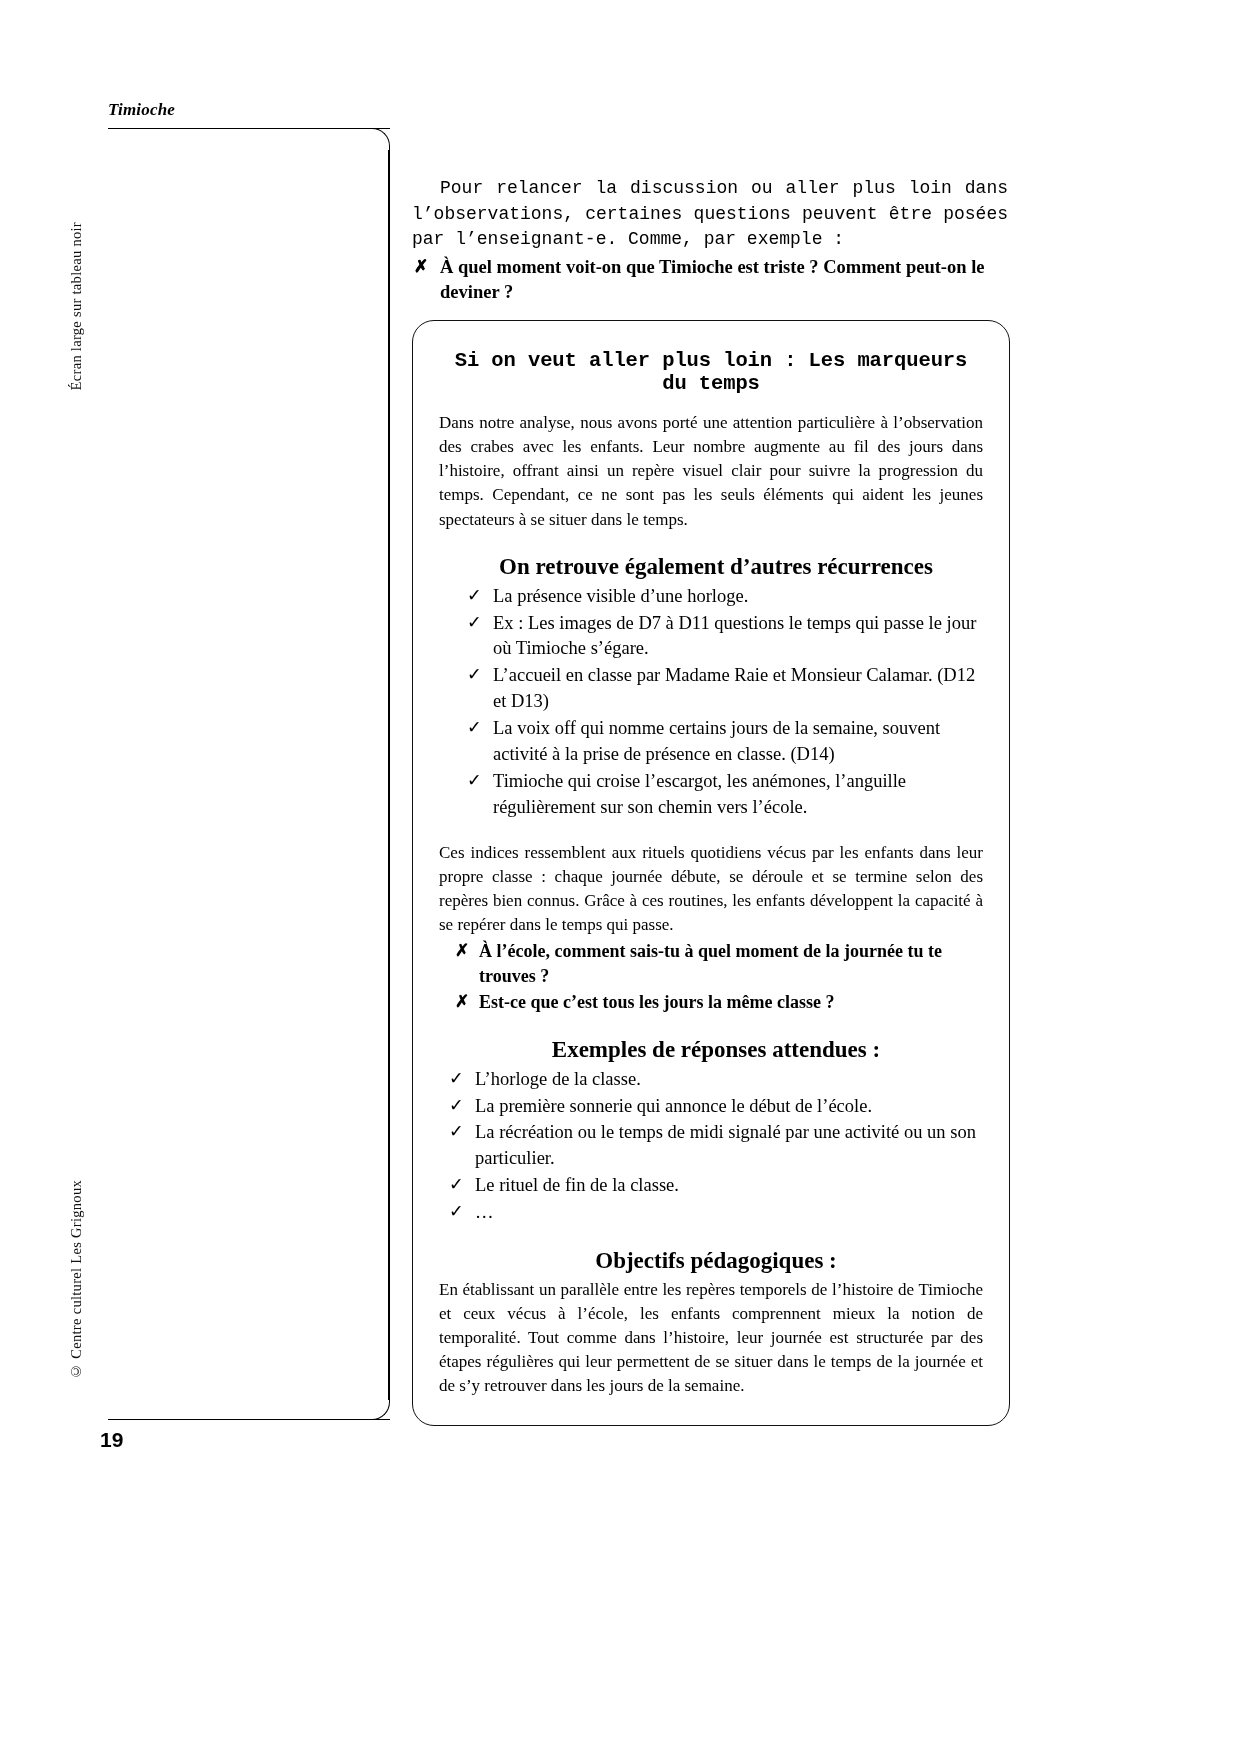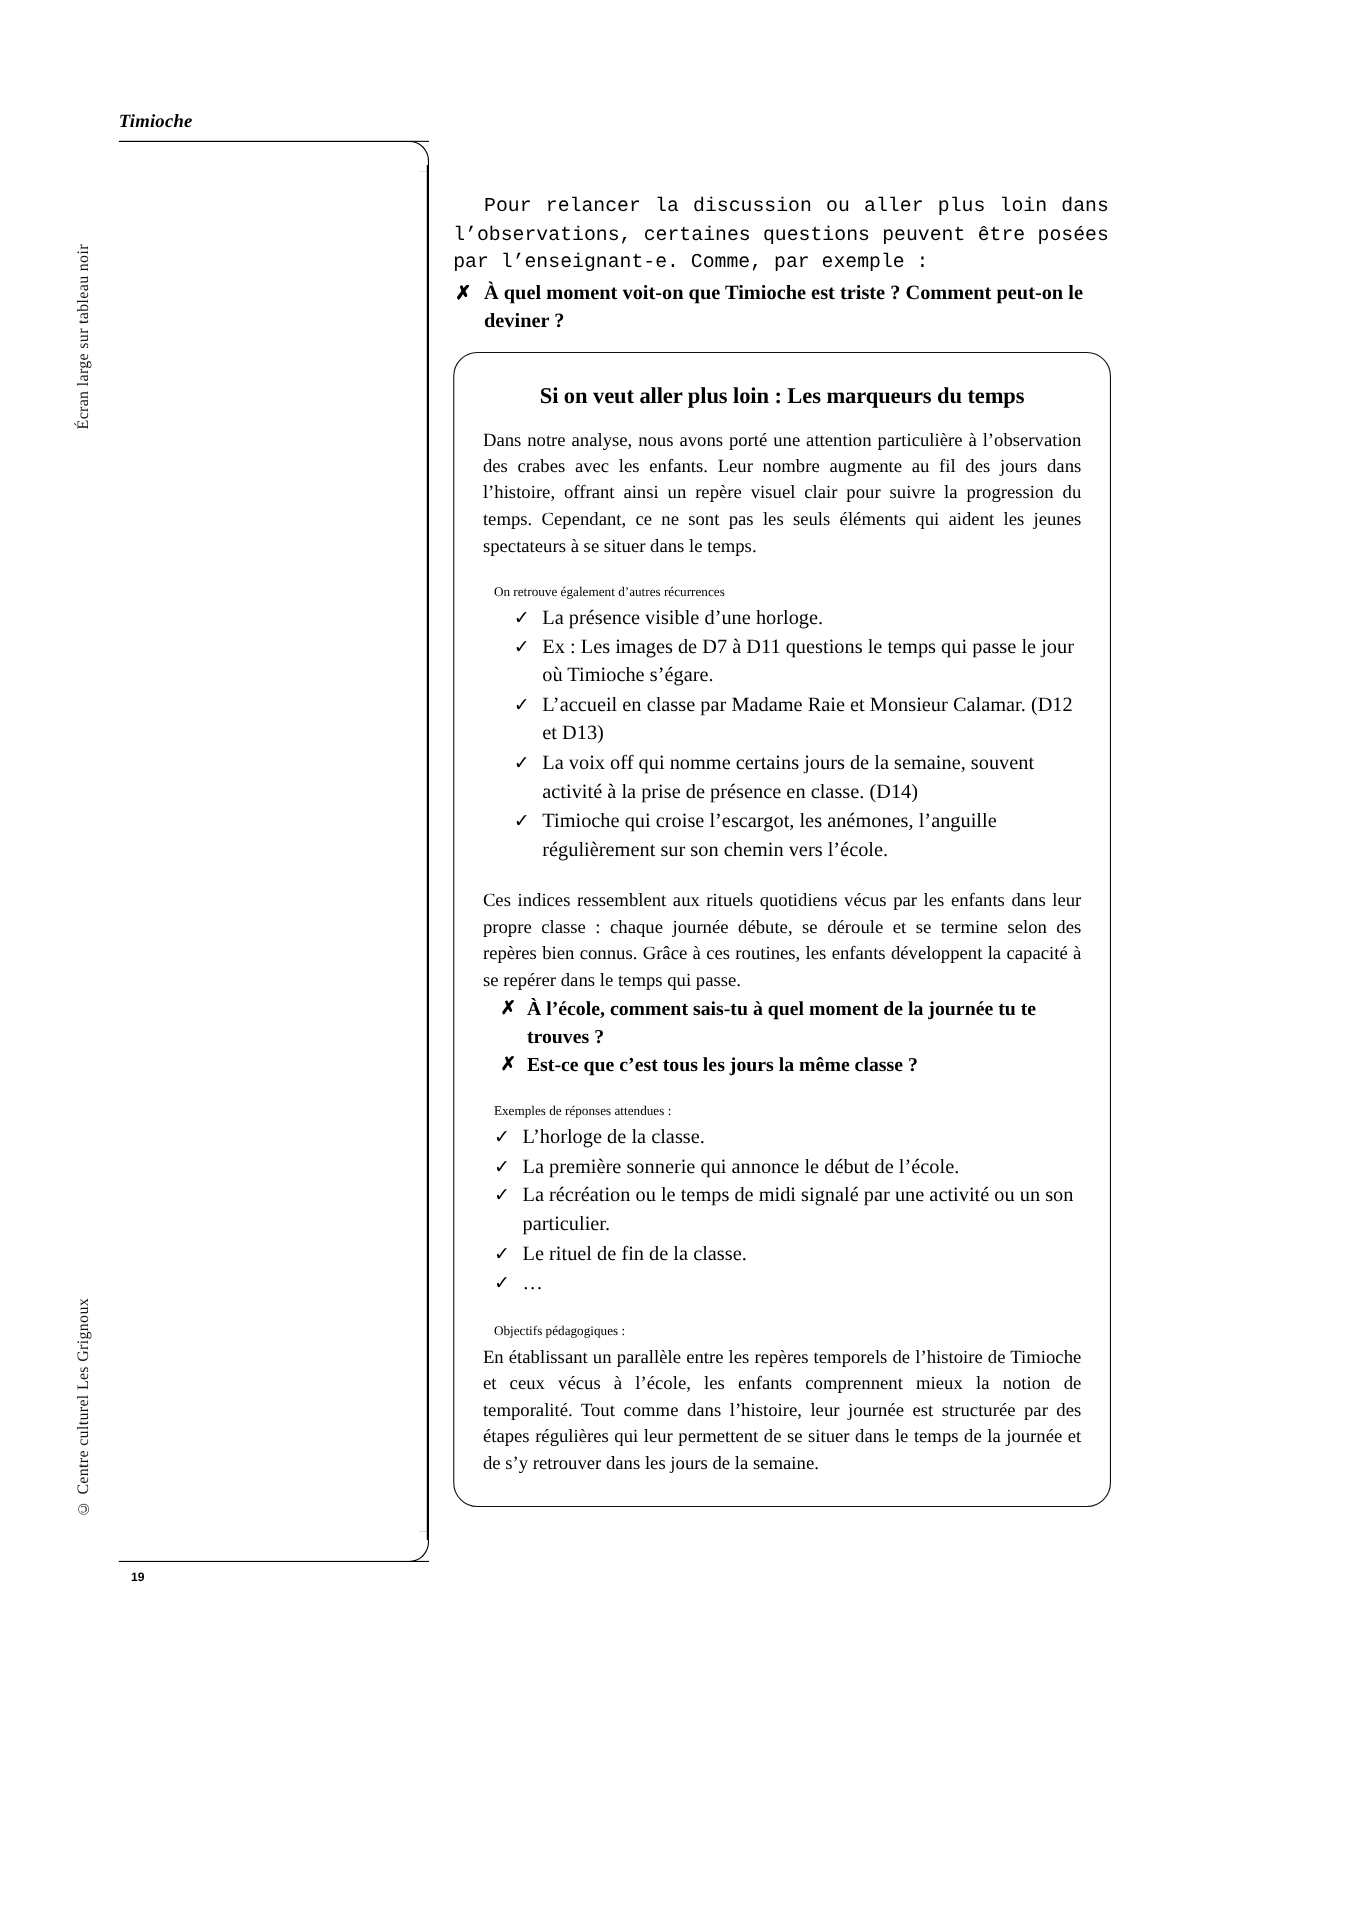"Si on veut aller plus" .box h2 { font-family: Liberation Serif, serif -> Liberation Mono, monospace }
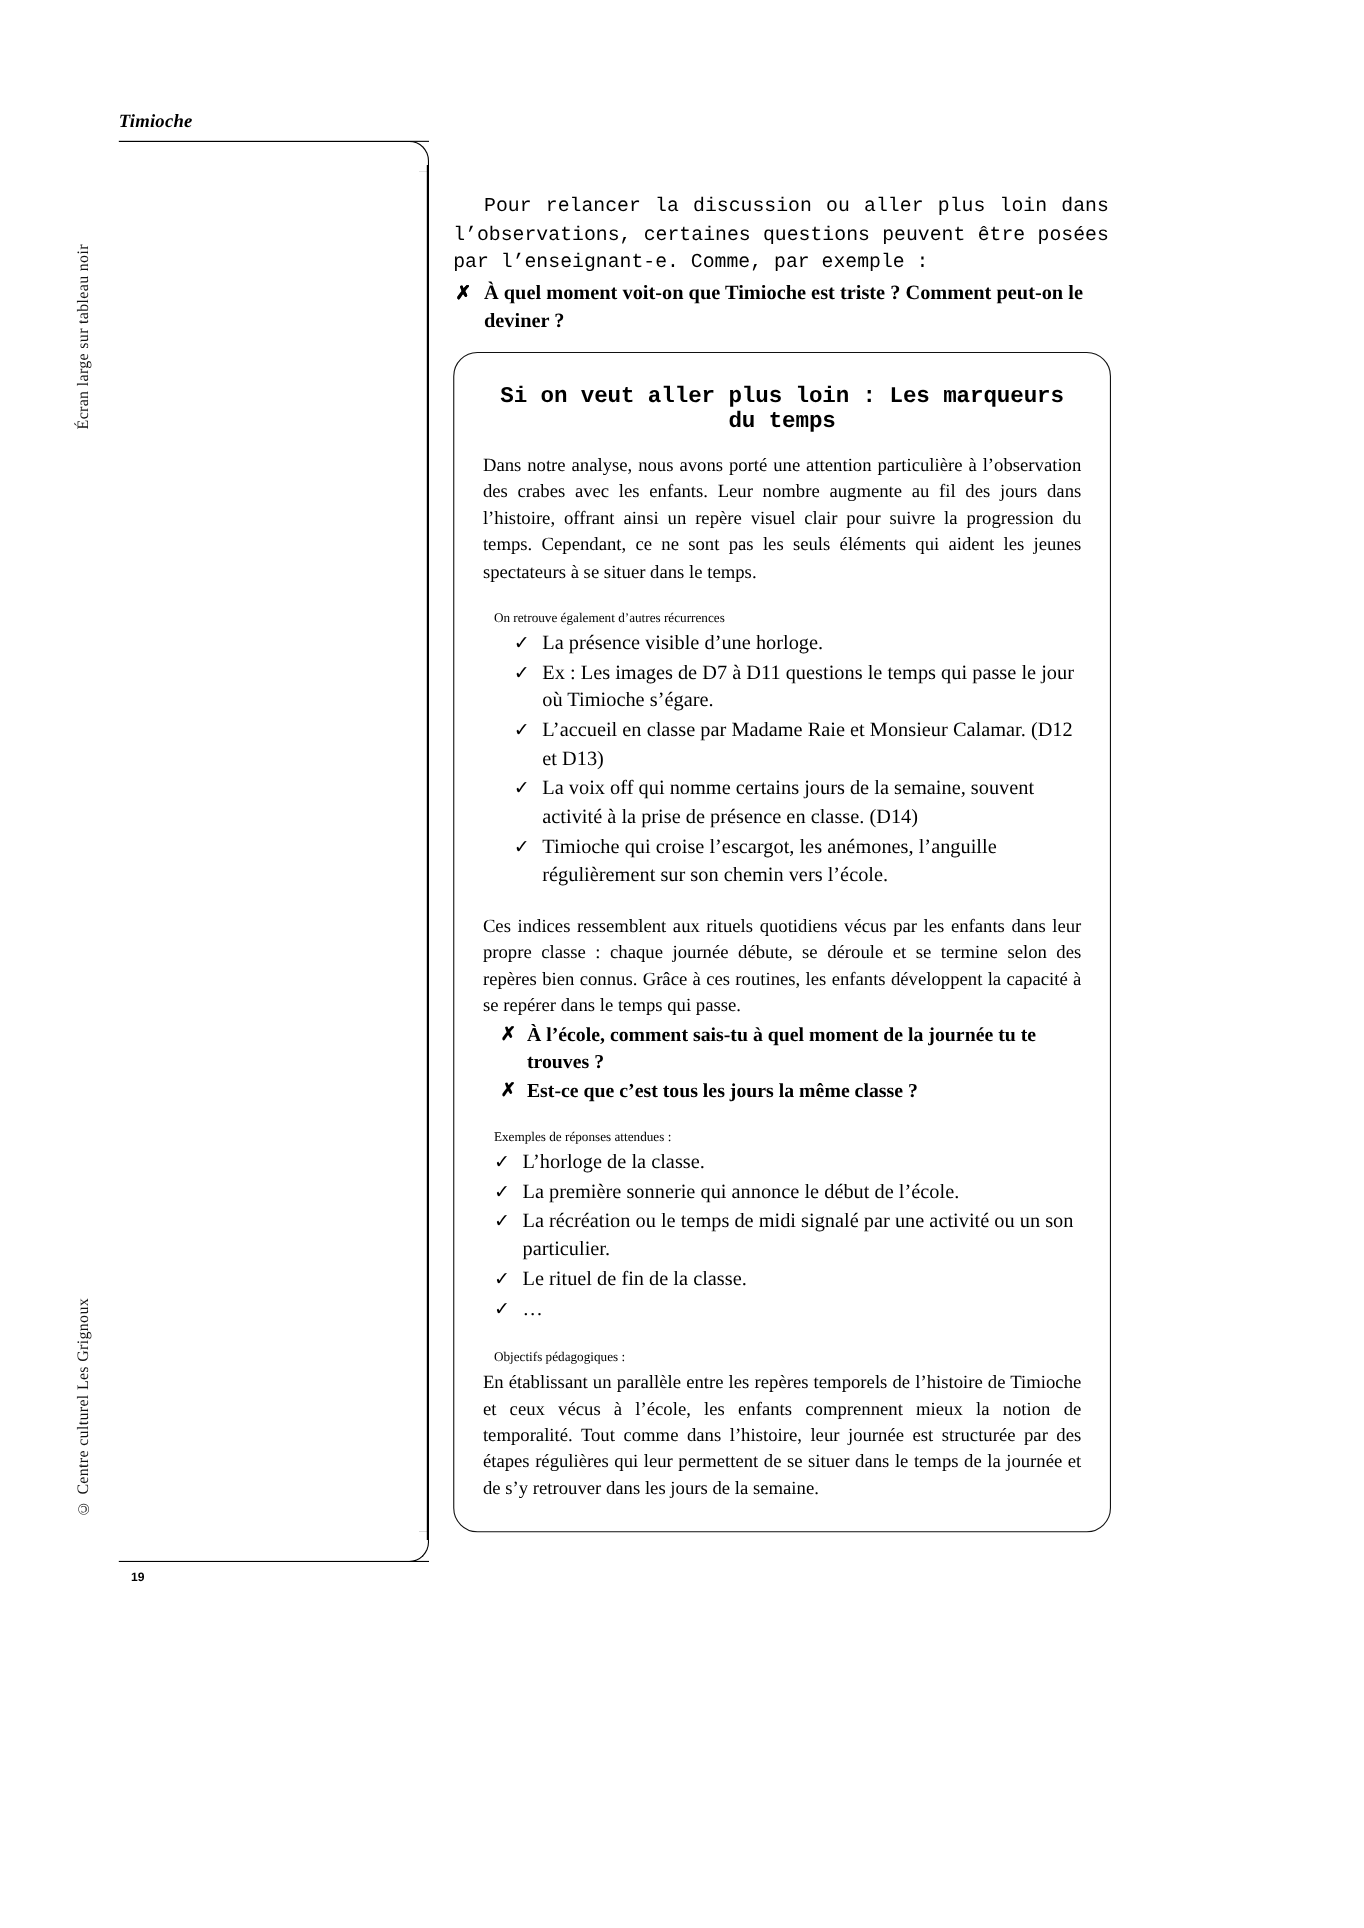"On retrouve également d’autres" .sub-head { font-size: 12px -> 23px; font-weight: normal -> bold; text-align: none -> center }
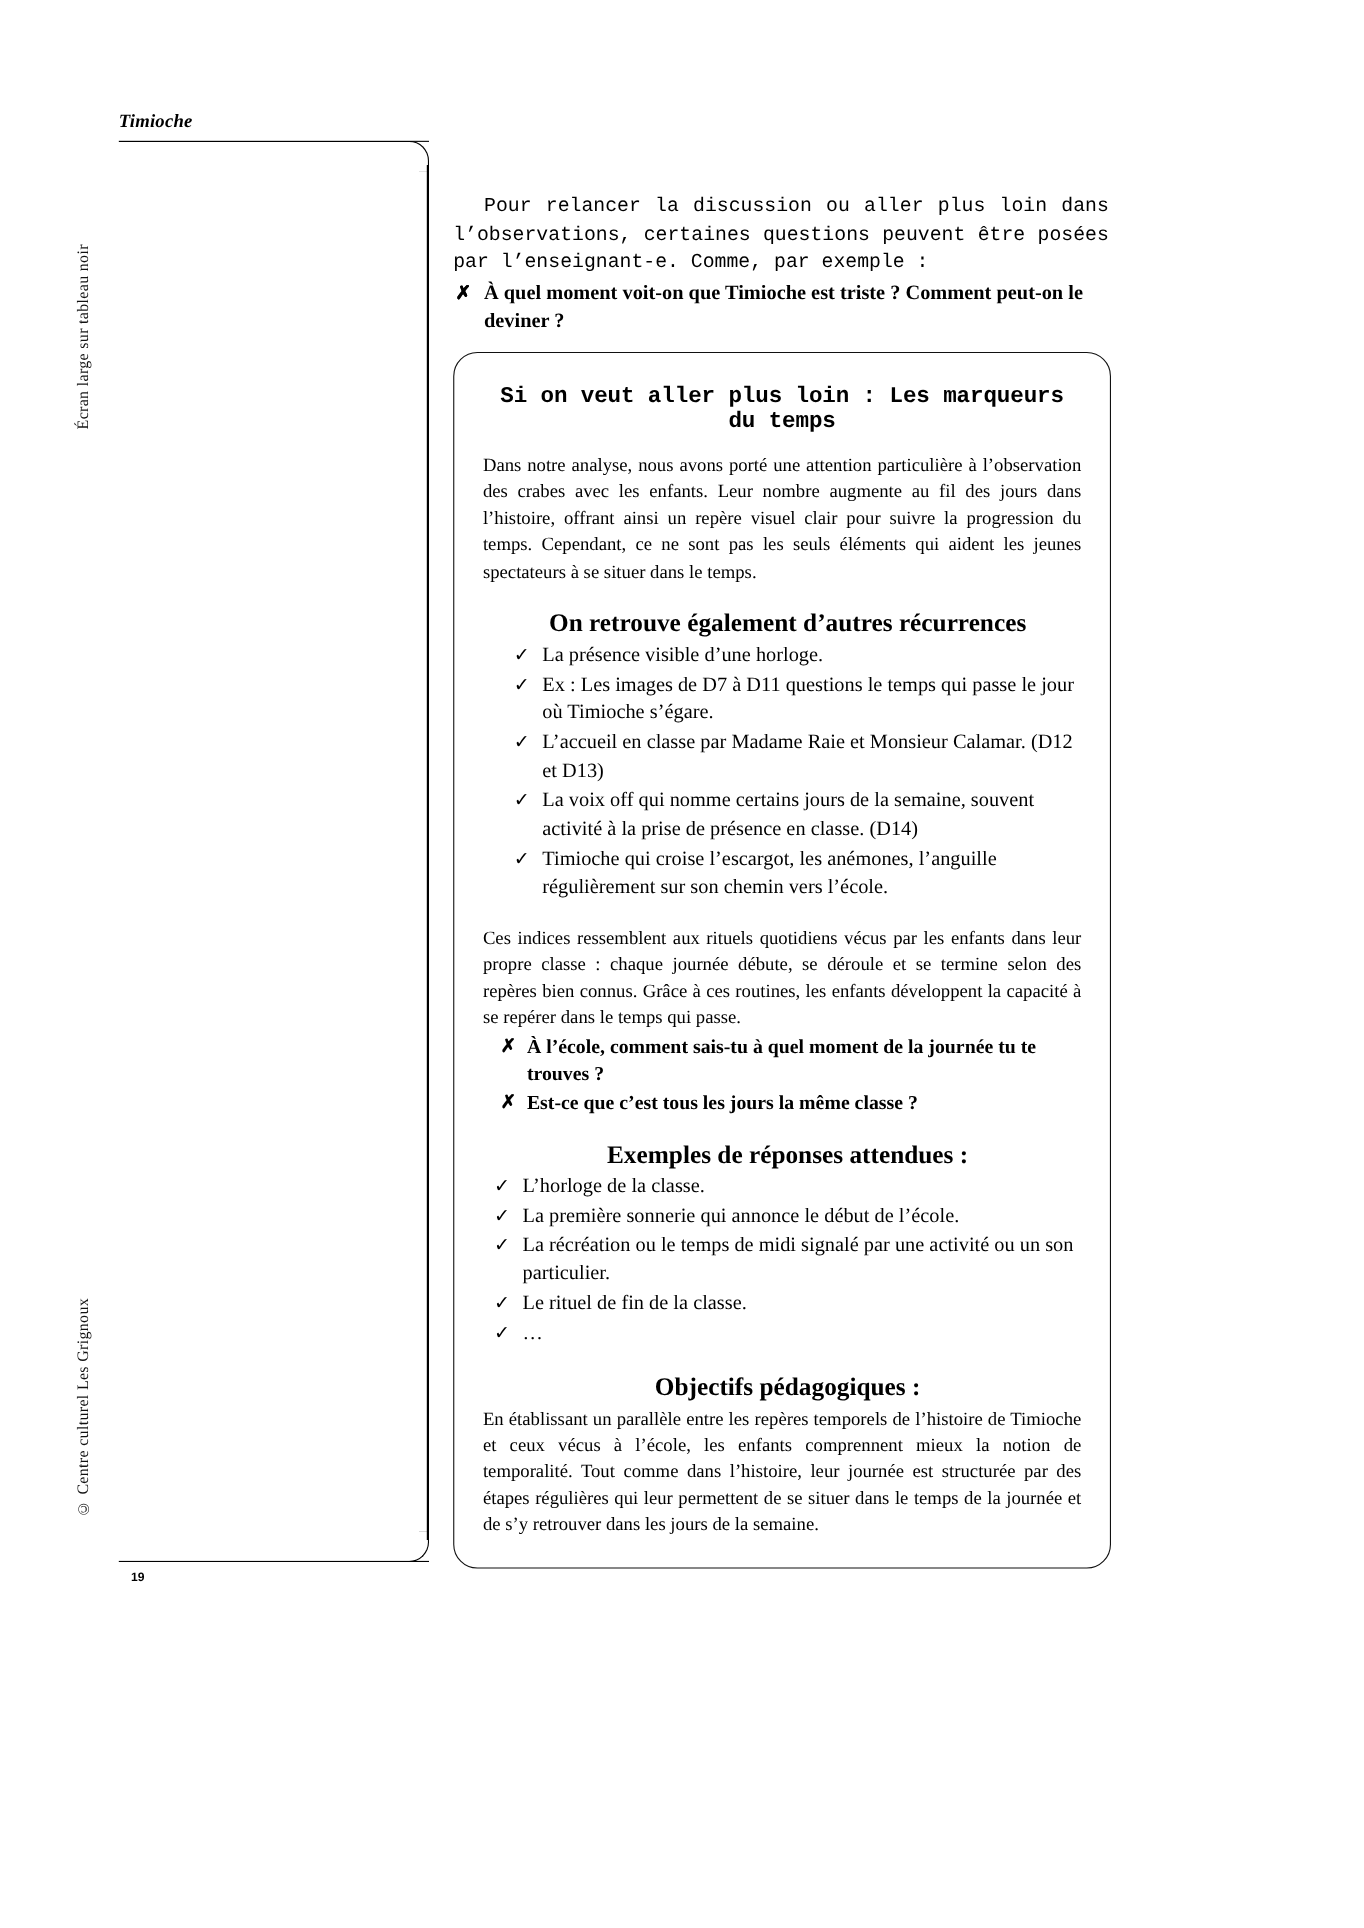"19" .folio { font-size: 11px -> 21px; left: 119px -> 100px }
